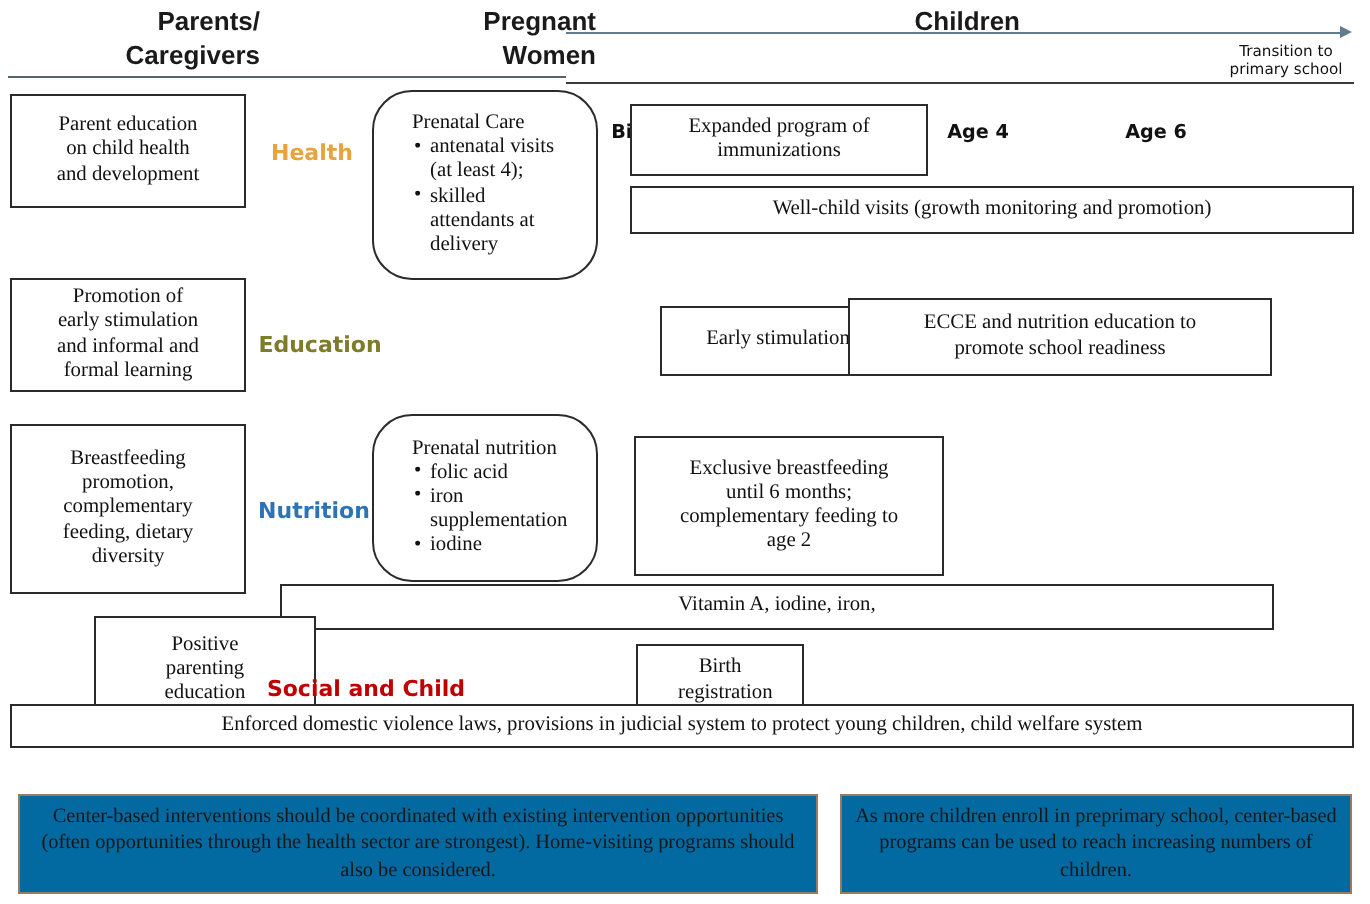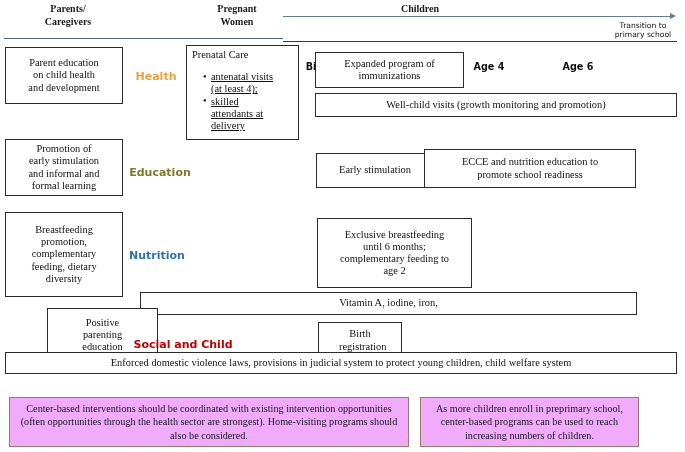"Parents/" .hdr-title { font-family: Liberation Serif, serif -> Liberation Sans, sans-serif; font-size: 10px -> 13px; text-align: center -> right }
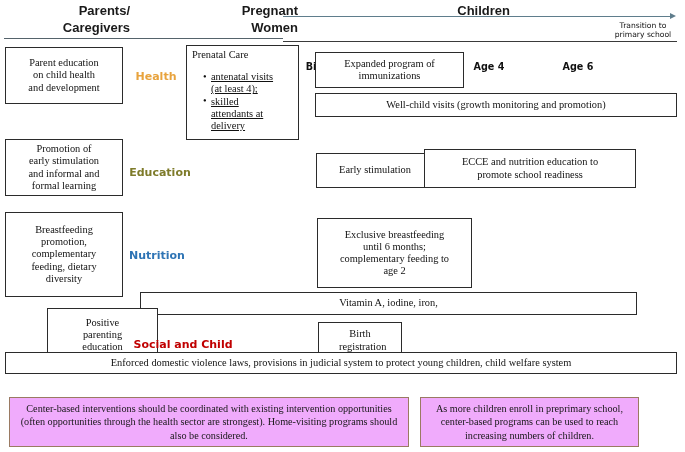"Prenatal Care" .box.left-align { align-items: flex-start -> center; border-radius: none -> 20px; padding: 3px 5px -> 3px 19px }
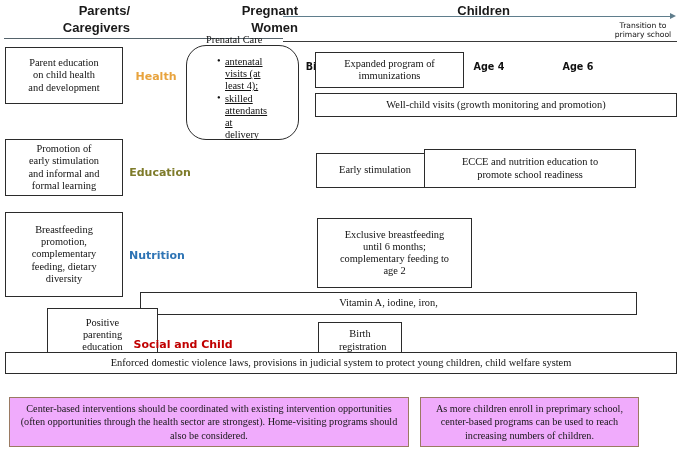"antenatal visits (at least 4);" .box ul { margin: 10px -> 0; text-decoration: underline -> none }
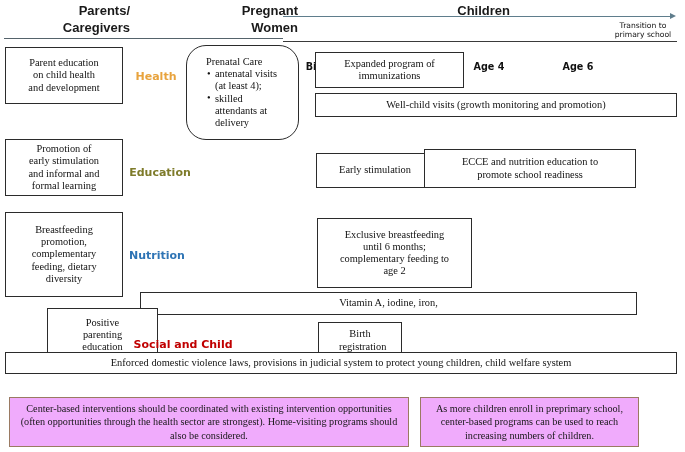"Early stimulation" div.box { left: 316px -> 330px }
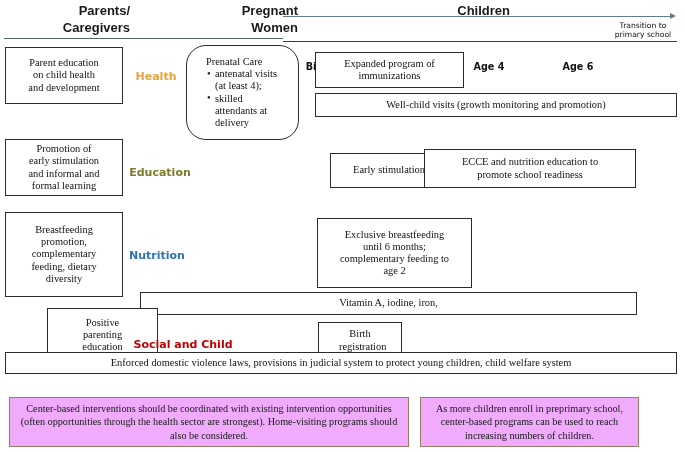"Prenatal nutrition" div.box { html: none -> <div> <div> <div>Prenatal nutrition</div> <ul> <li>folic acid</li> <li>iron supplementation</li> <li>iodine</li> </ul> </div> </div> }
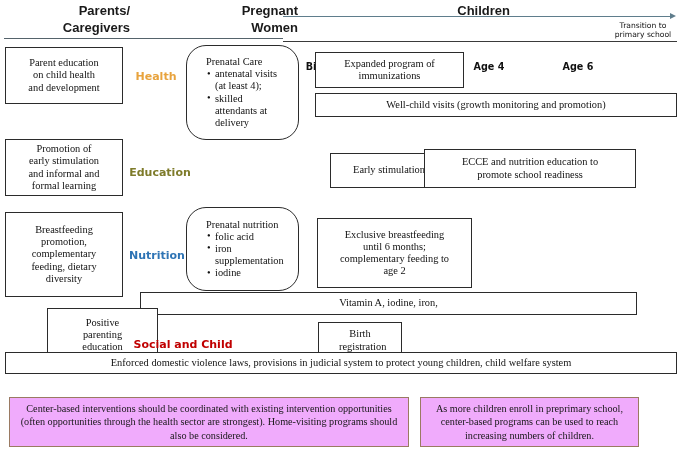"Center-based interventions should be" .note { background: #f0abfc -> #0369a1 }
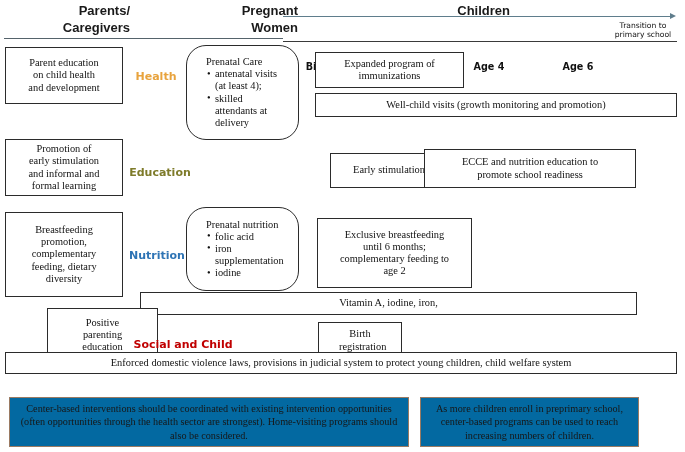"As more children enroll in" div.note { width: 219px -> 256px }
